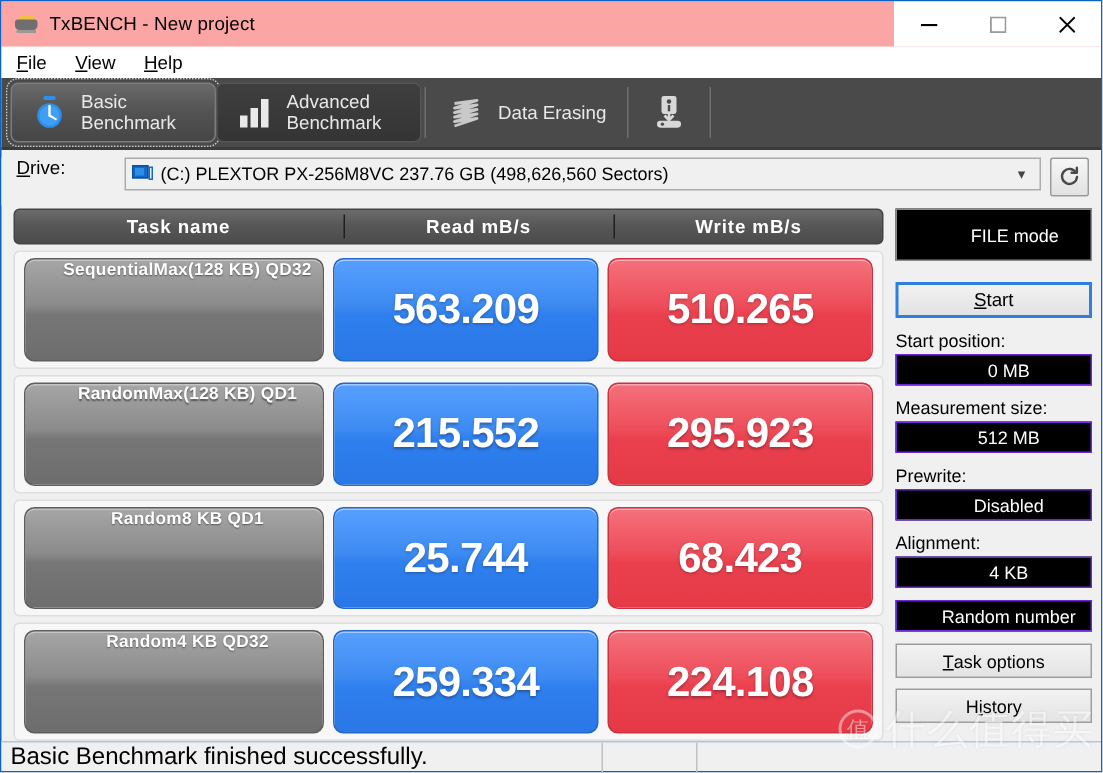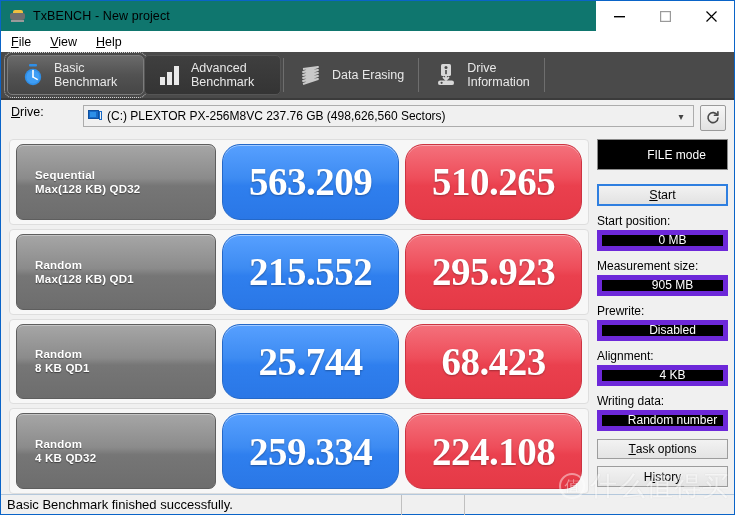"TxBENCH - New project" .titlebar { background: #0f766e -> #fca5a5 }
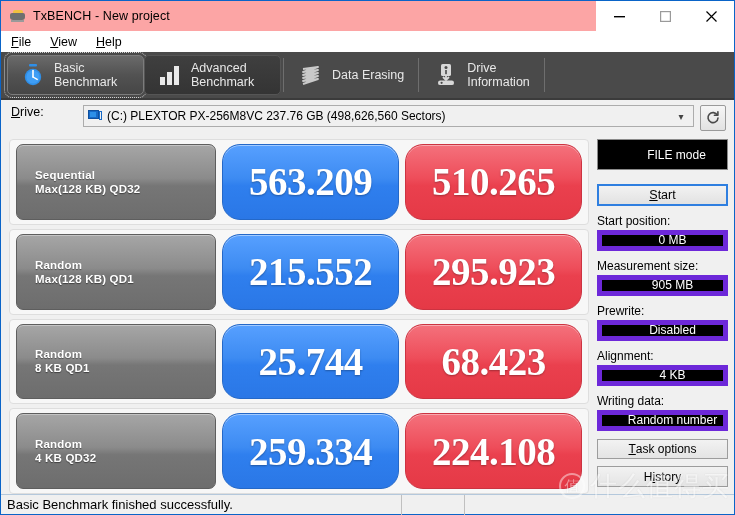"Drive" span.tab-label { html: <span> <span>Drive</span><br> <span>Information</span> </span> -> none }
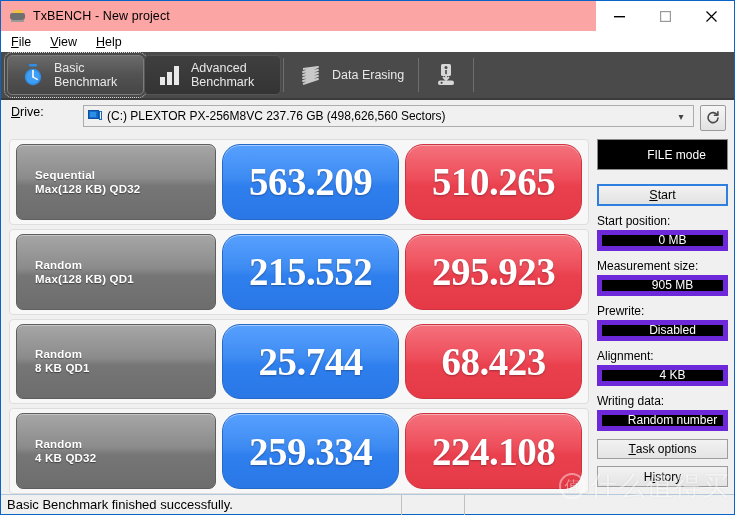"Task name" div.thead { html: none -> <div> <div>Task name</div> <div>Read mB/s</div> <div>Write mB/s</div> </div> }
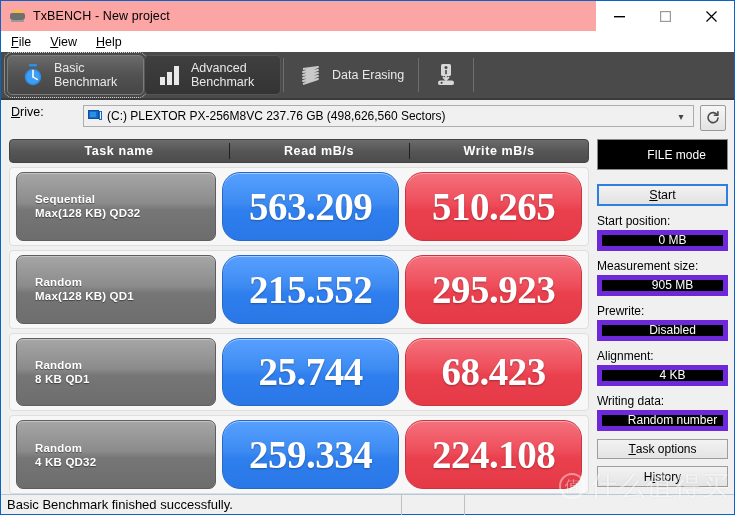"Sequential" .task-chip { flex-direction: column -> row }
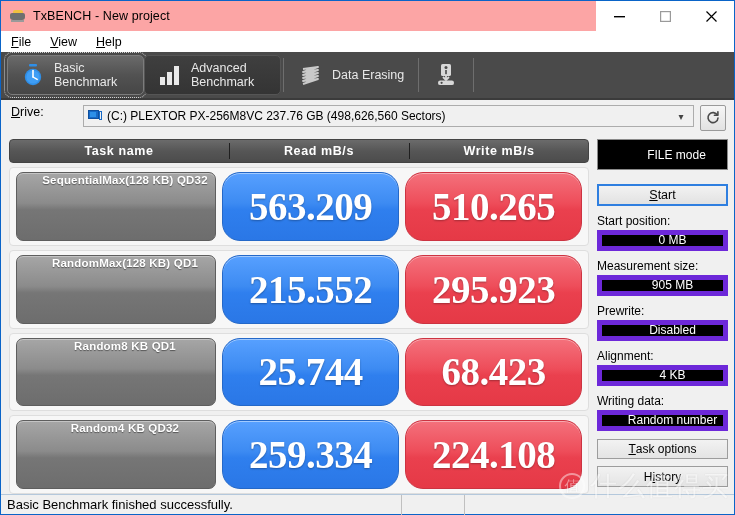"563.209" .val-chip { border-radius: 18px -> 7px; font-family: Liberation Serif, serif -> Liberation Sans, sans-serif; font-size: 39px -> 28px }
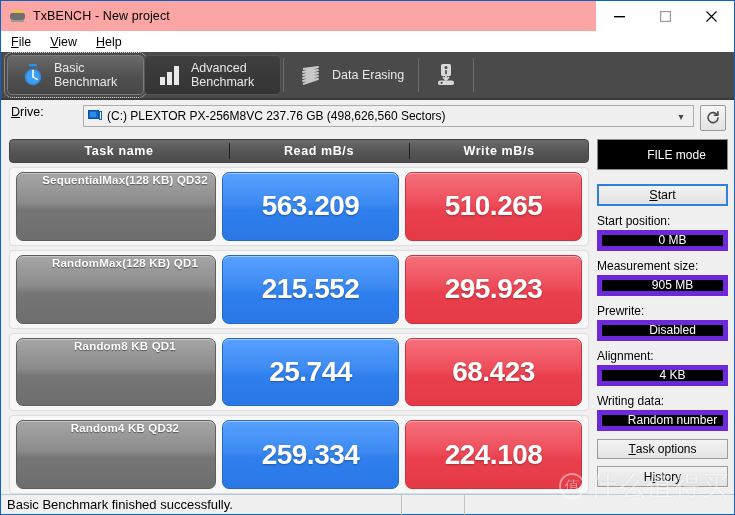"0 MB" .field-value { border: 5px solid #6d28d9 -> 1px solid #6d28d9 }
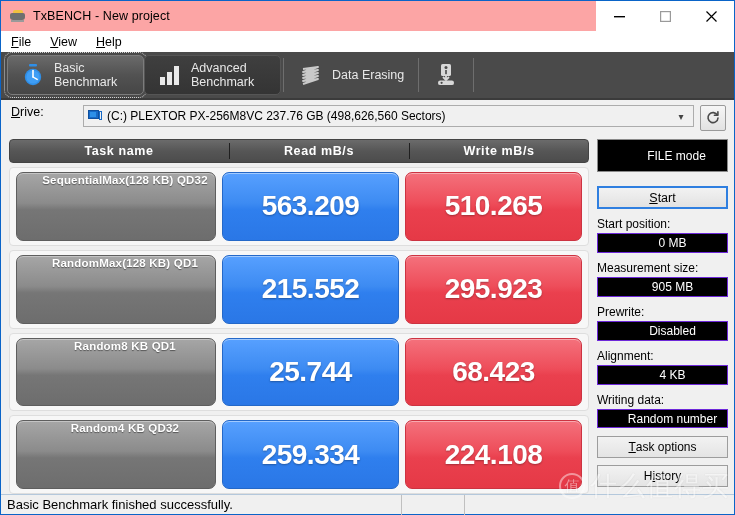"905 MB" div.field-value { text: 905 -> 512 }
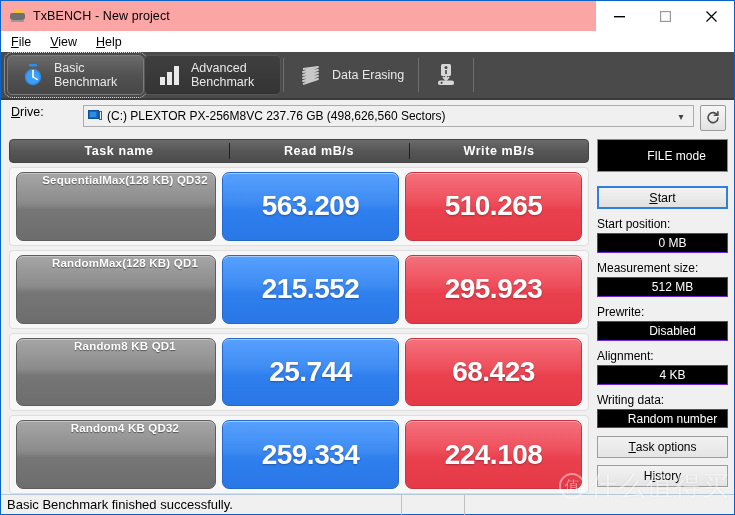"Writing data:" div.field-label { html: <div>Writing data:</div> -> none }
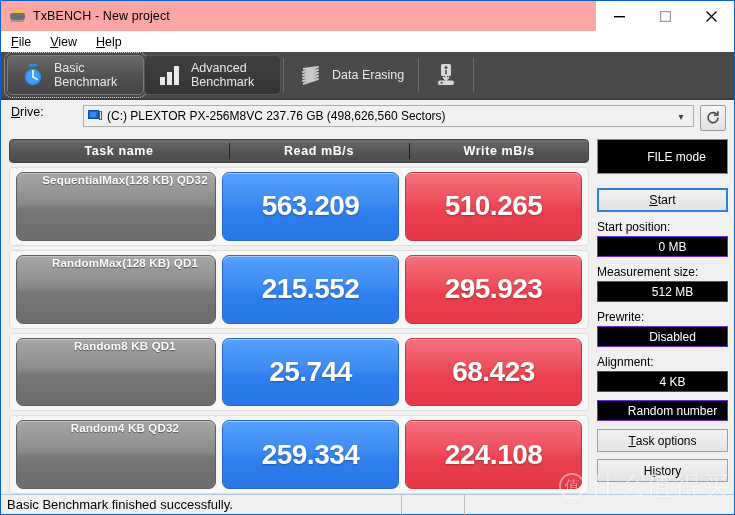"Basic Benchmark finished successfully." .statusbar { font-size: 13px -> 16px }
